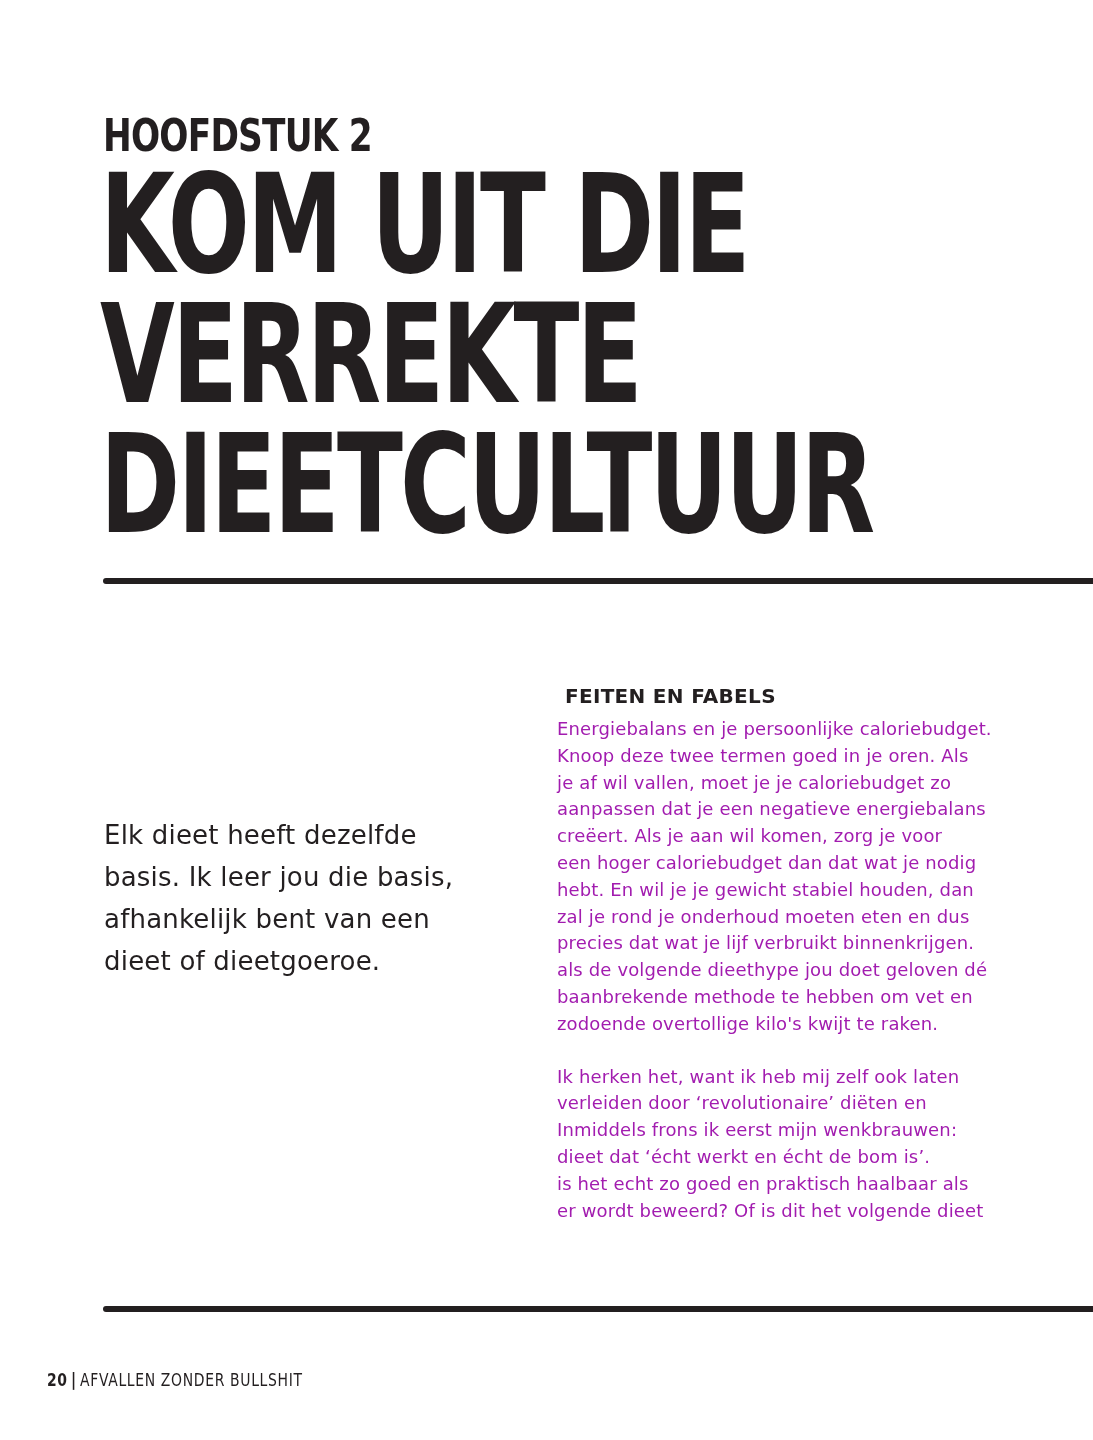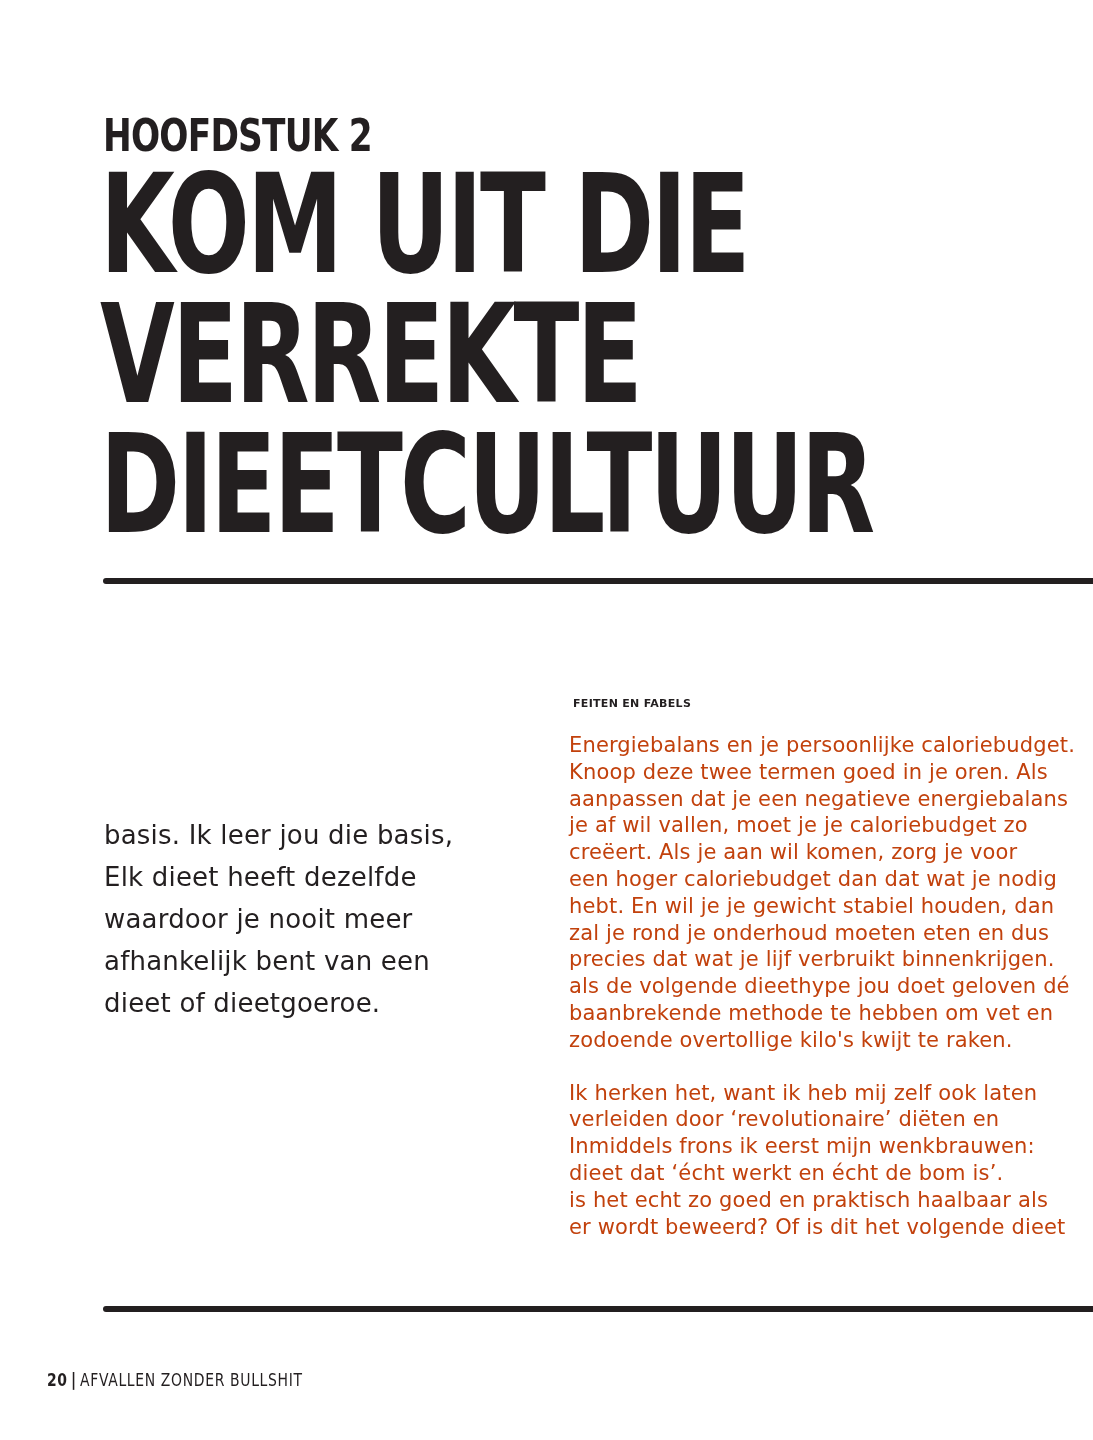"FEITEN EN FABELS" .section-heading { font-size: 11px -> 20px; margin: 16px -> 8px }
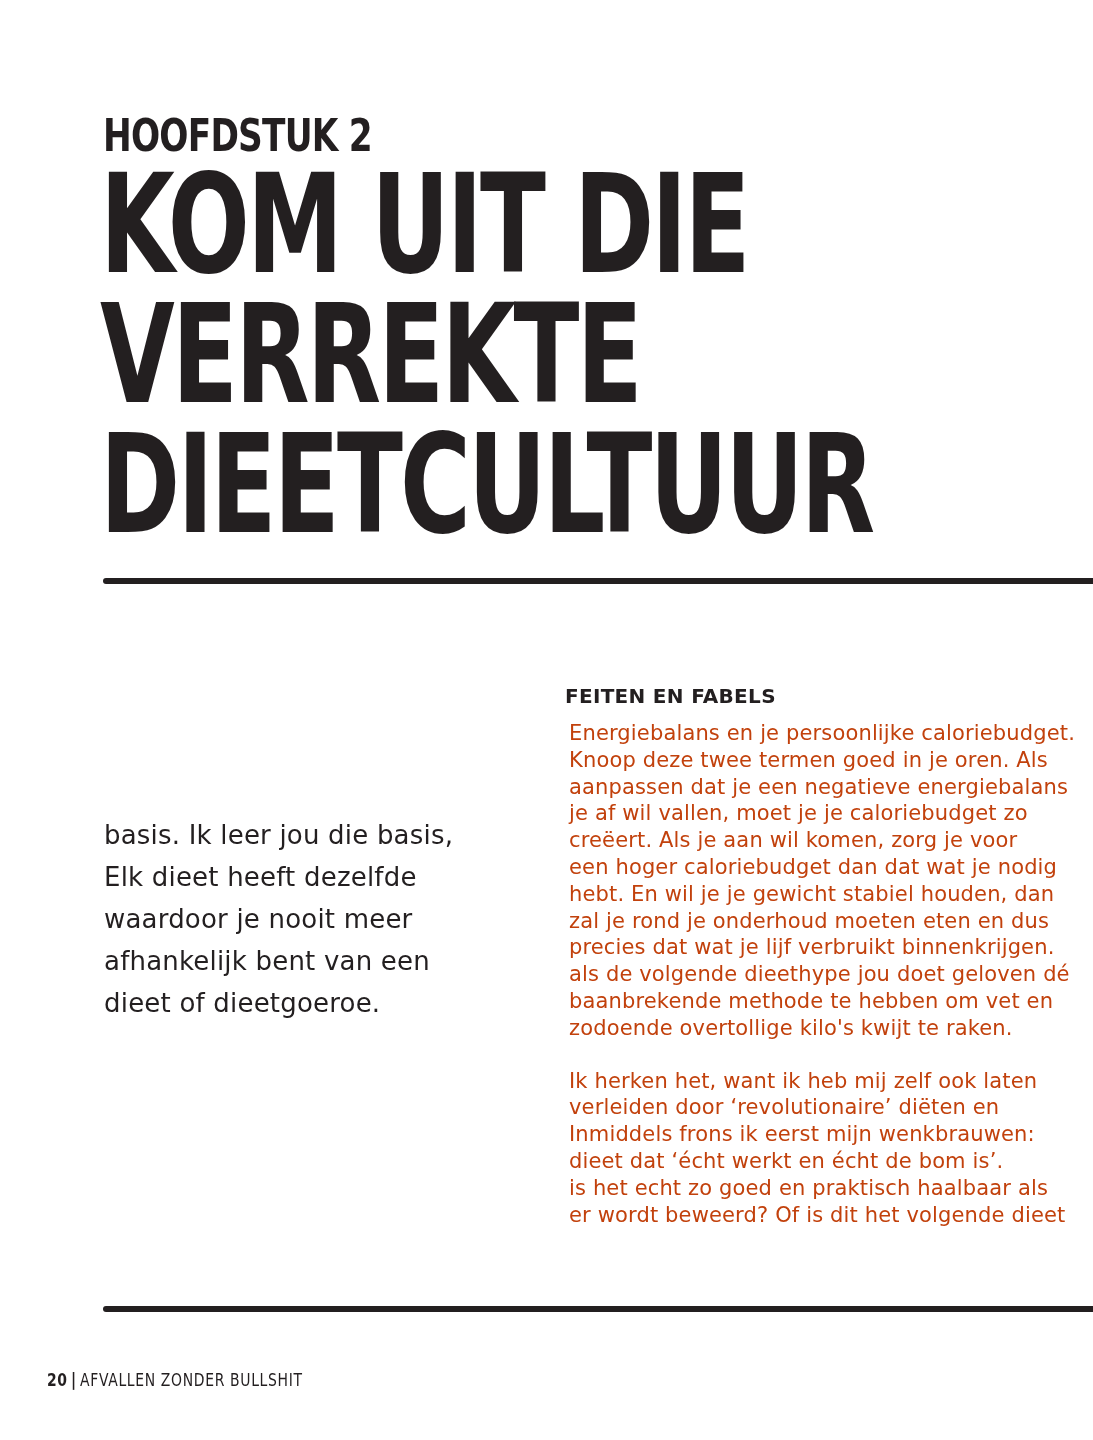"Energiebalans en je persoonlijke" .para { color: #c2410c -> #a21caf; font-size: 21px -> 18px; margin: 12px -> 0 }
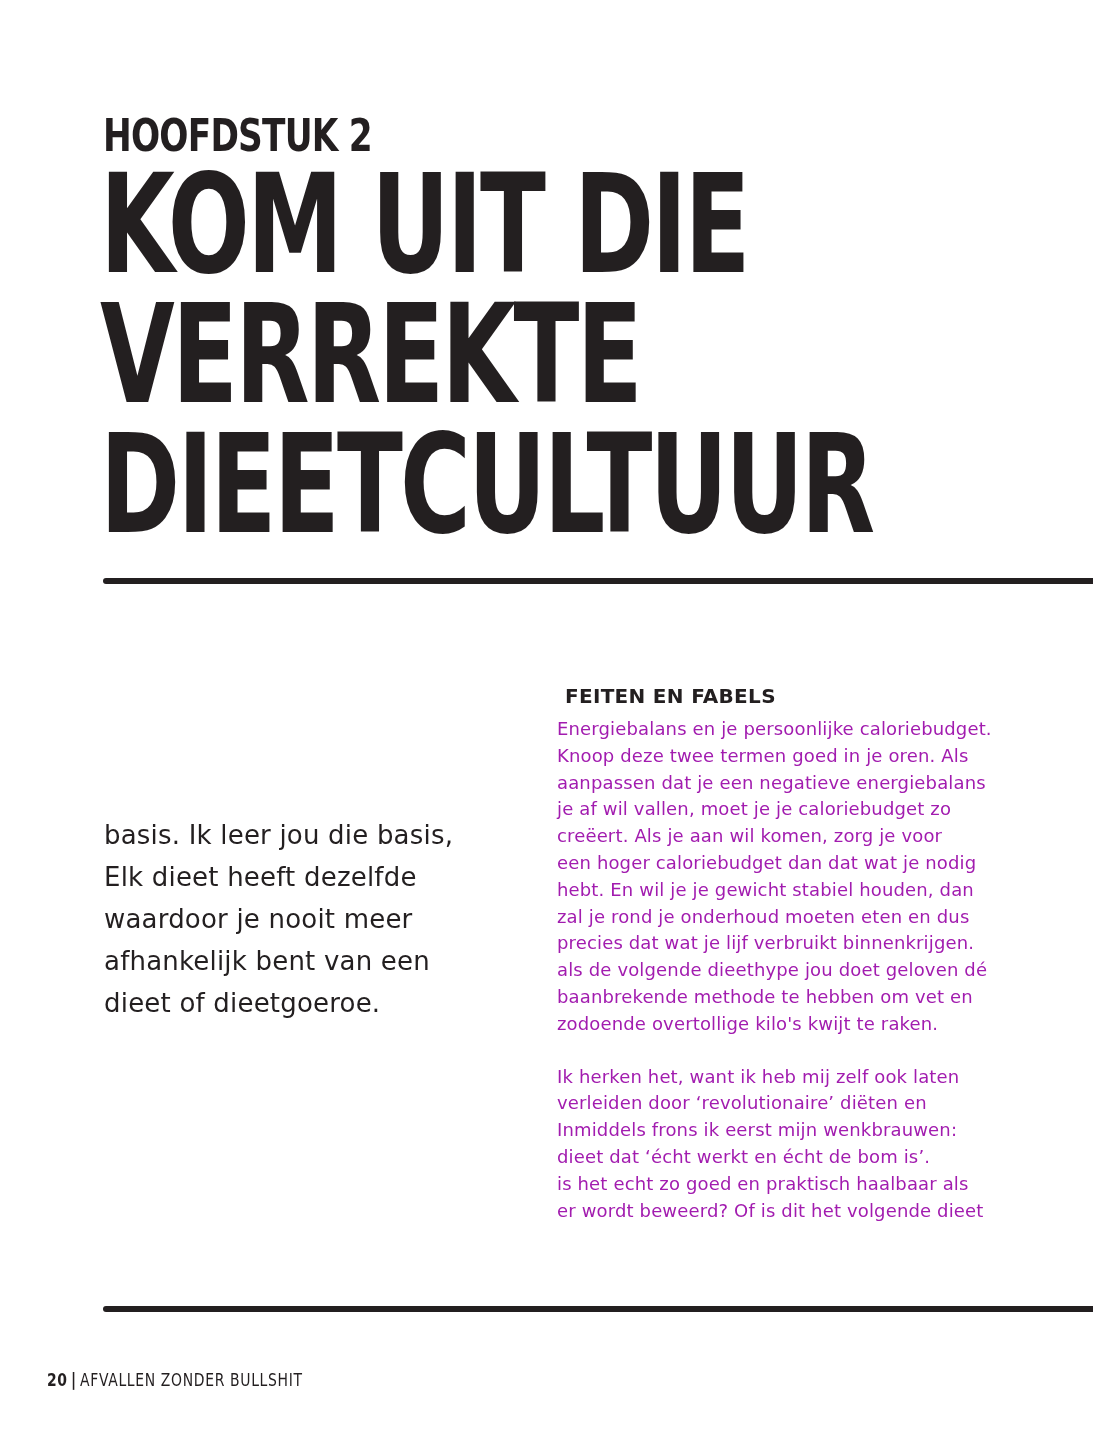"aanpassen dat je een negatieve" span.line { order: before "je af wil vallen, moet" -> after "je af wil vallen, moet" }
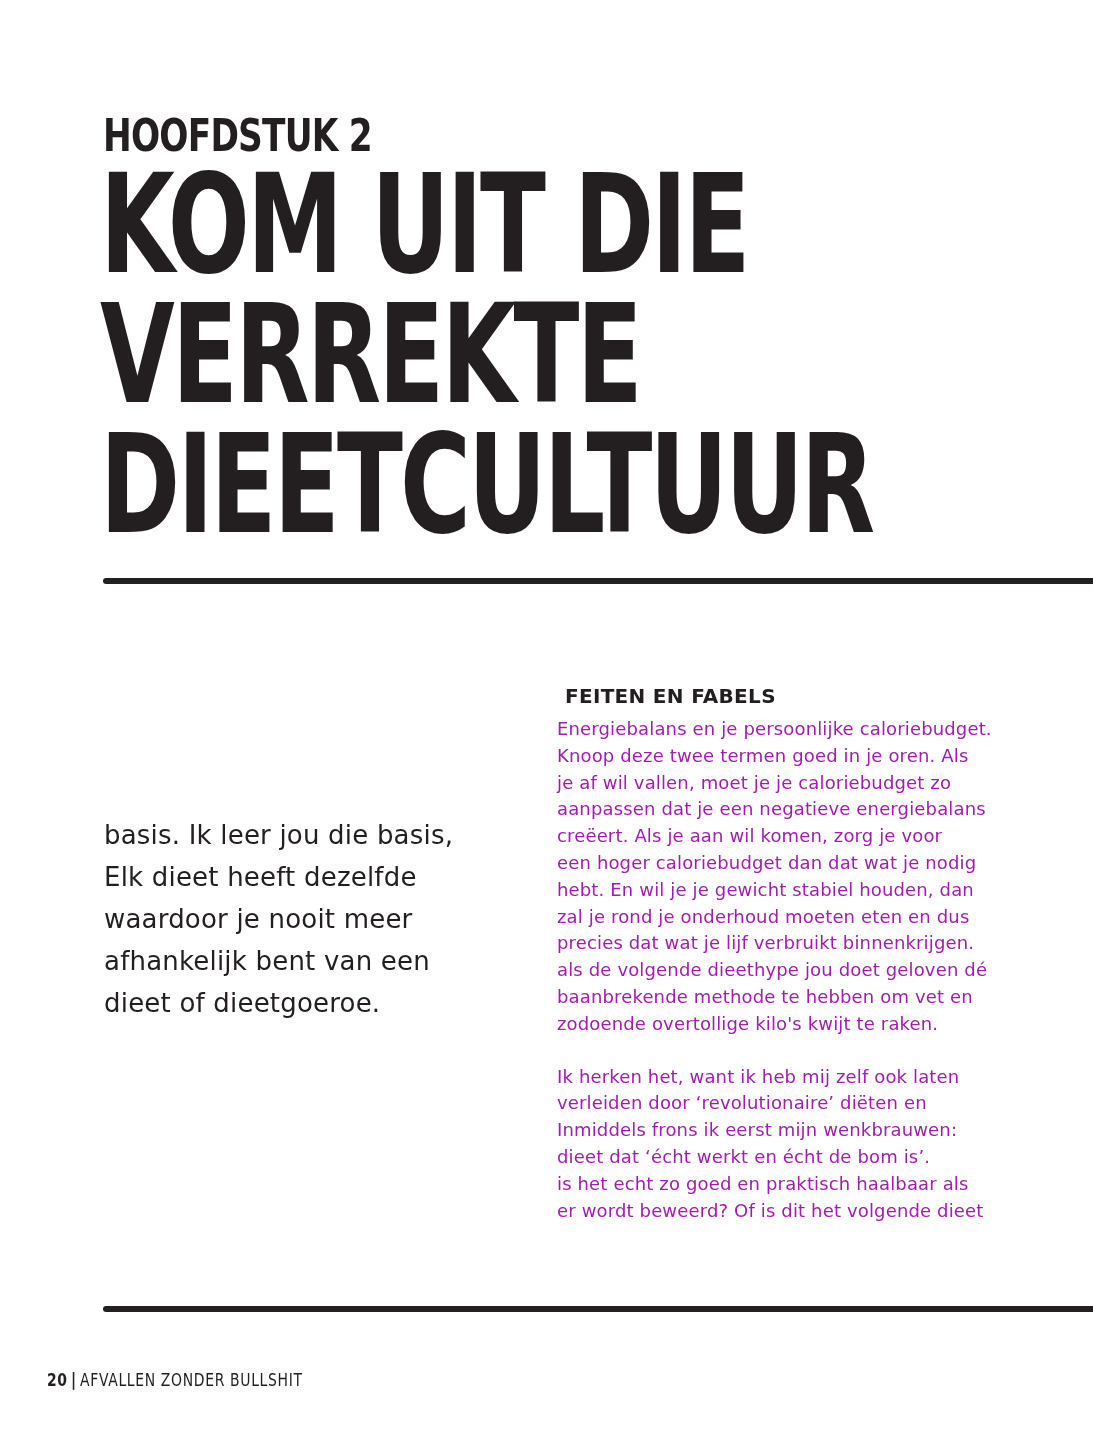"basis. Ik leer jou die" span.line { order: before "Elk dieet heeft dezelfde" -> after "Elk dieet heeft dezelfde" }
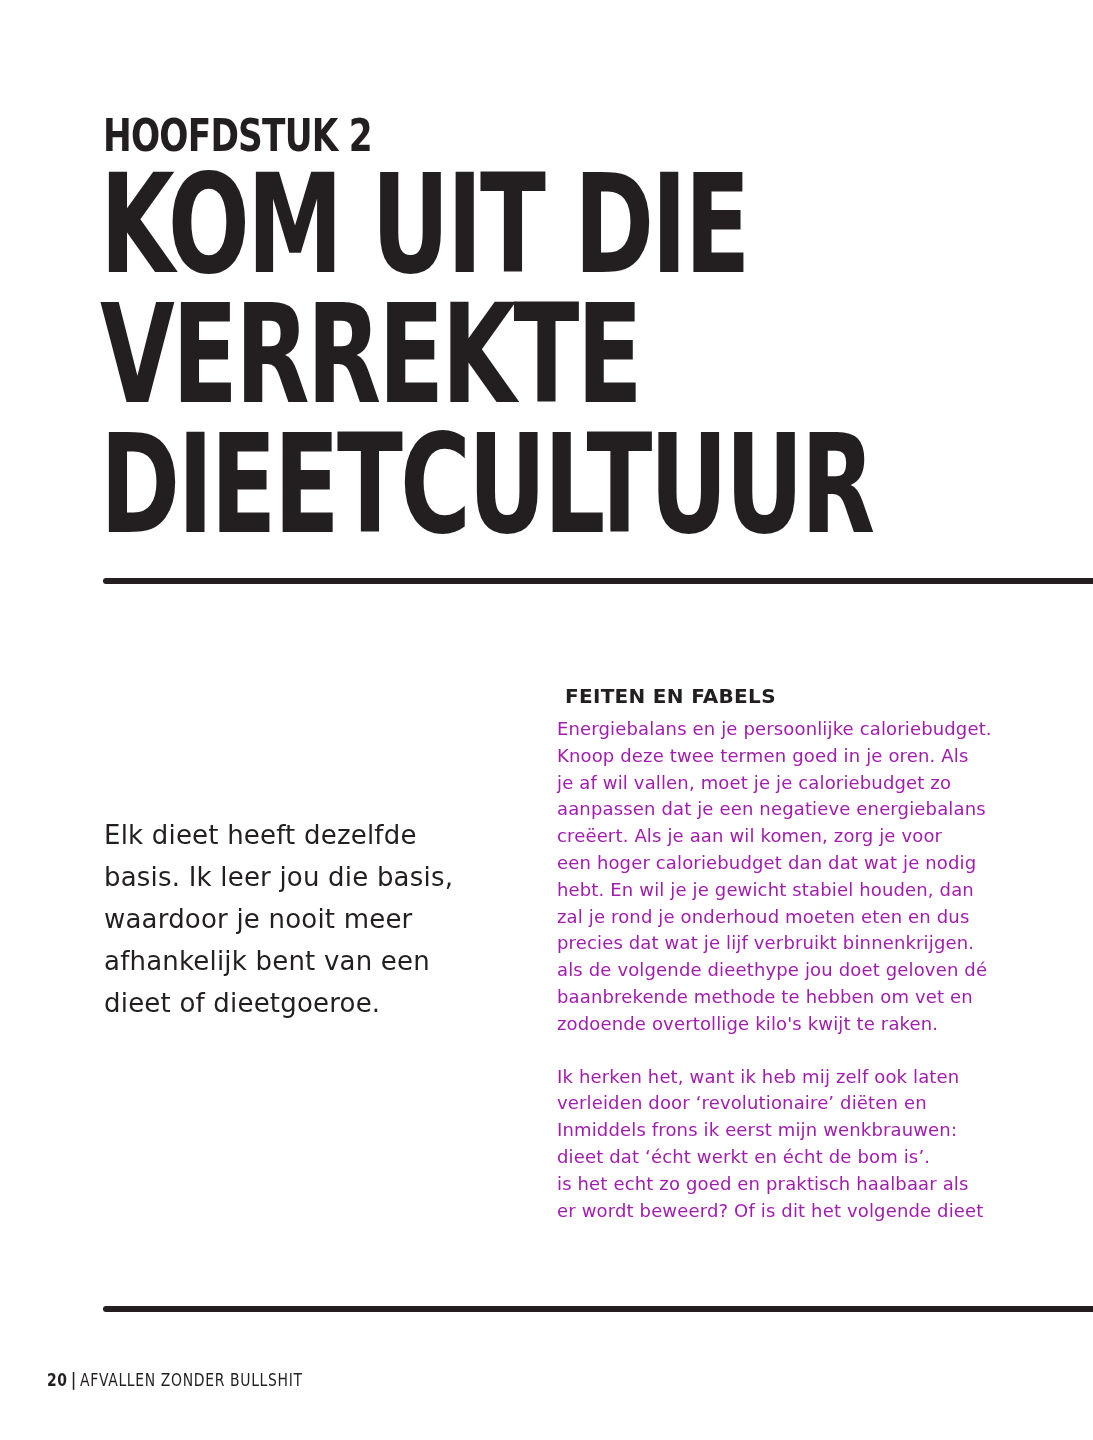"waardoor je nooit meer" span.line { html: <span>waardoor je nooit meer</span> -> none }
